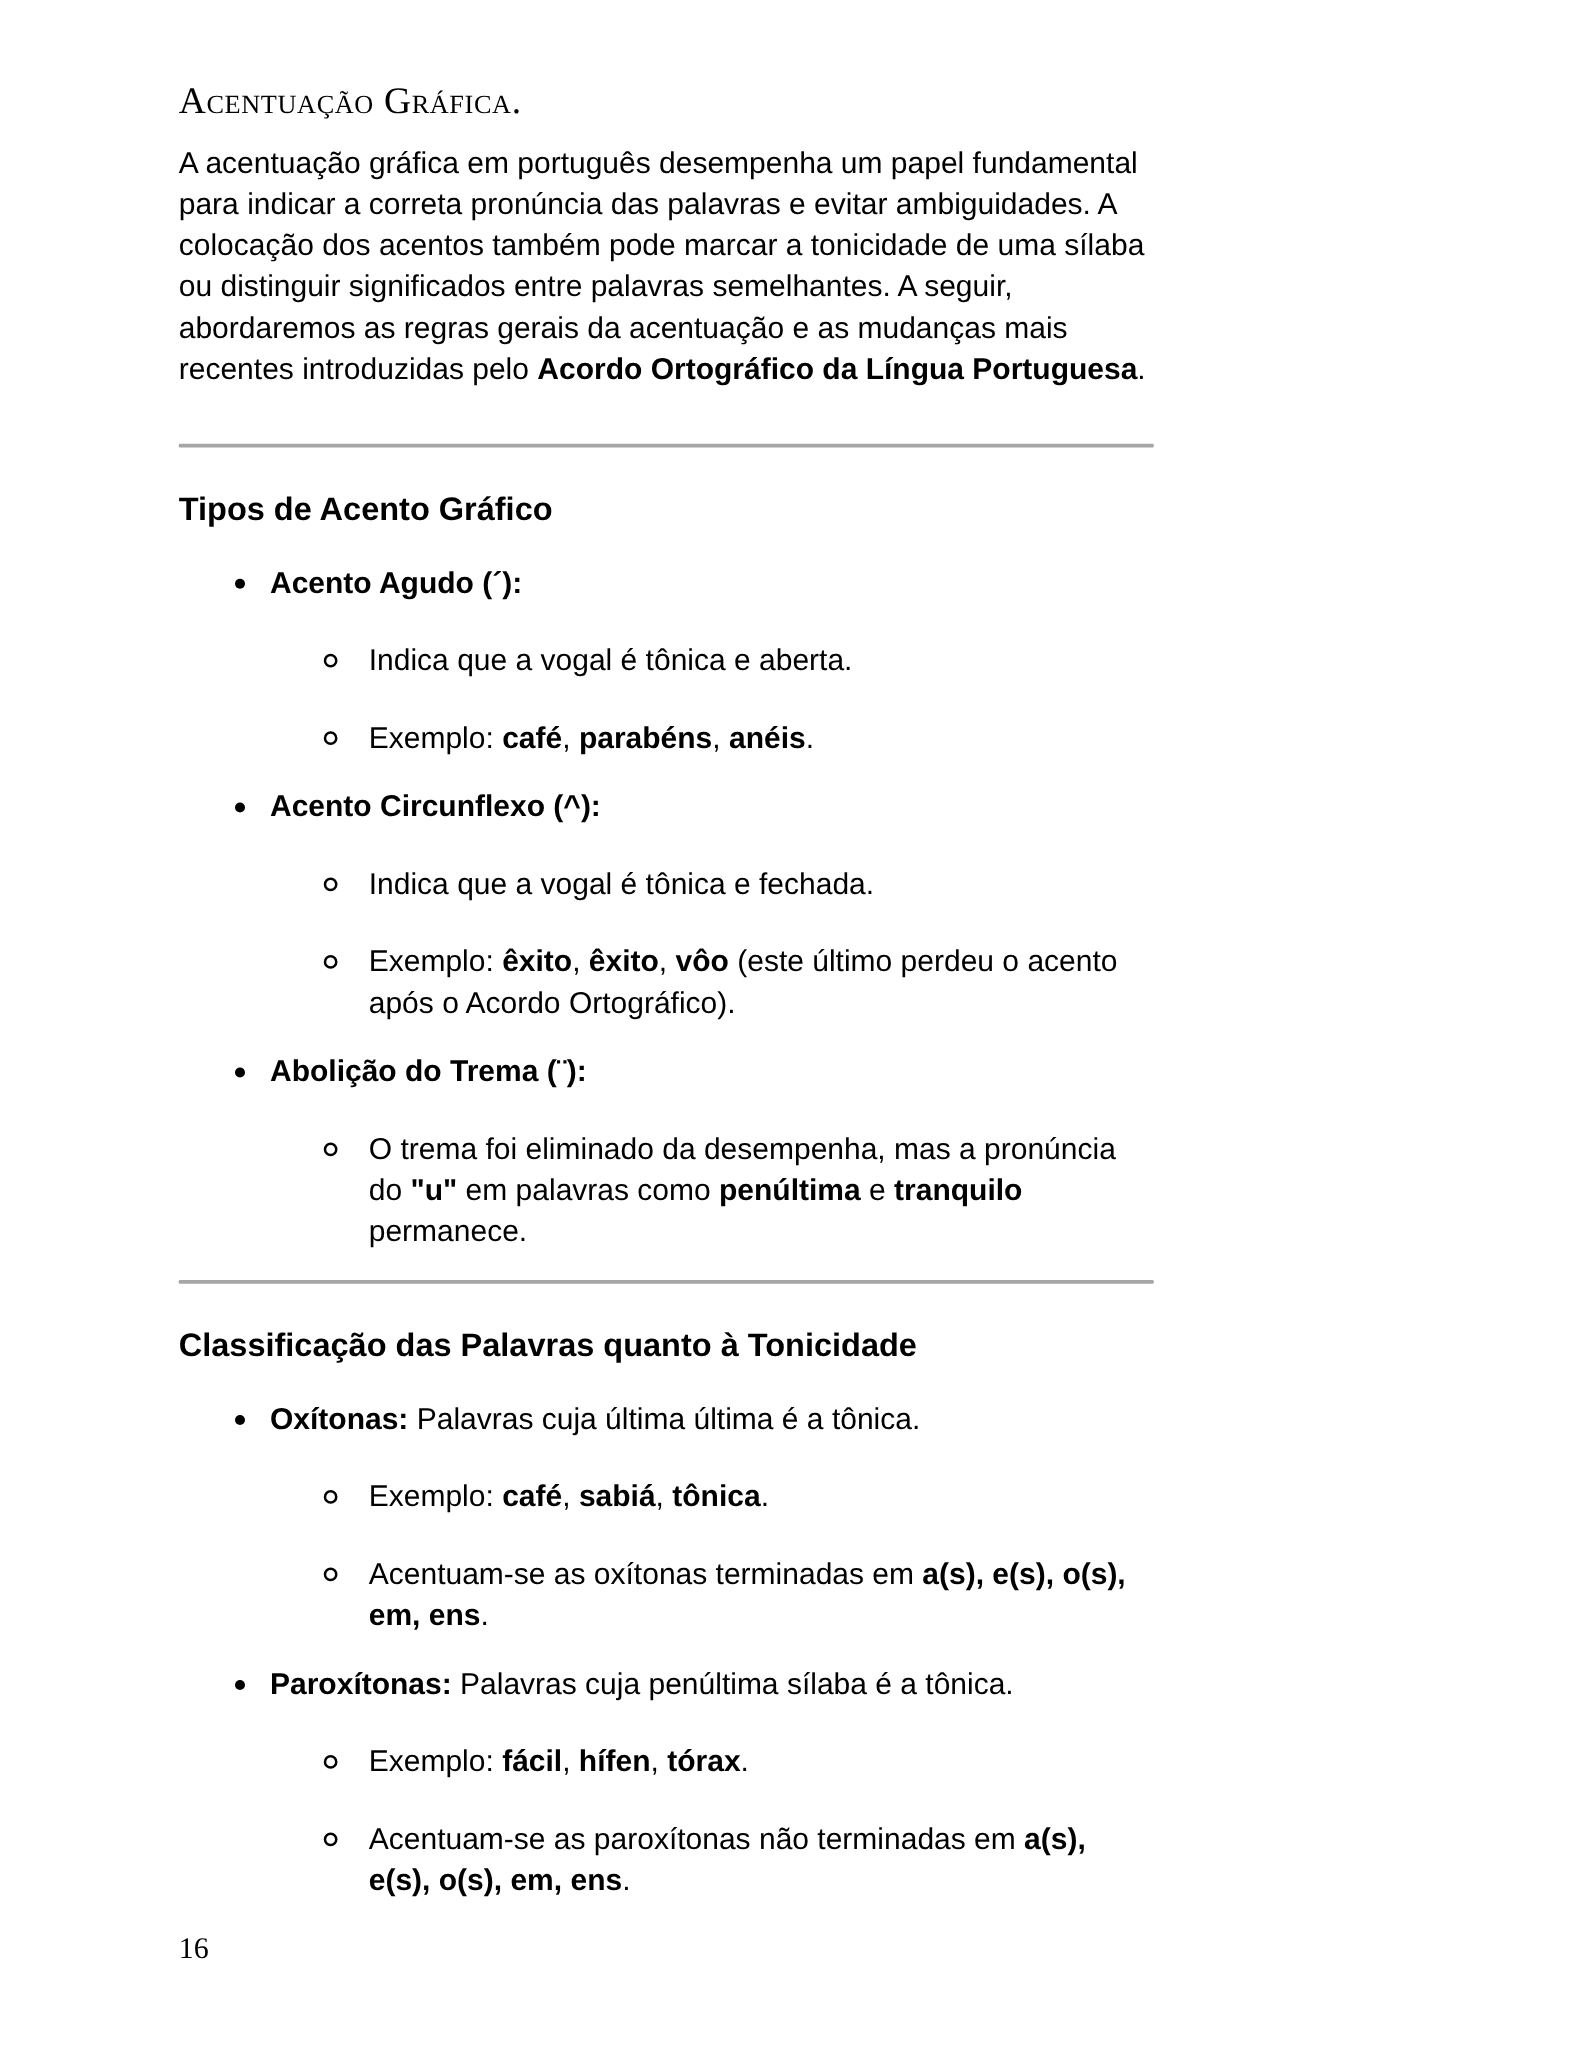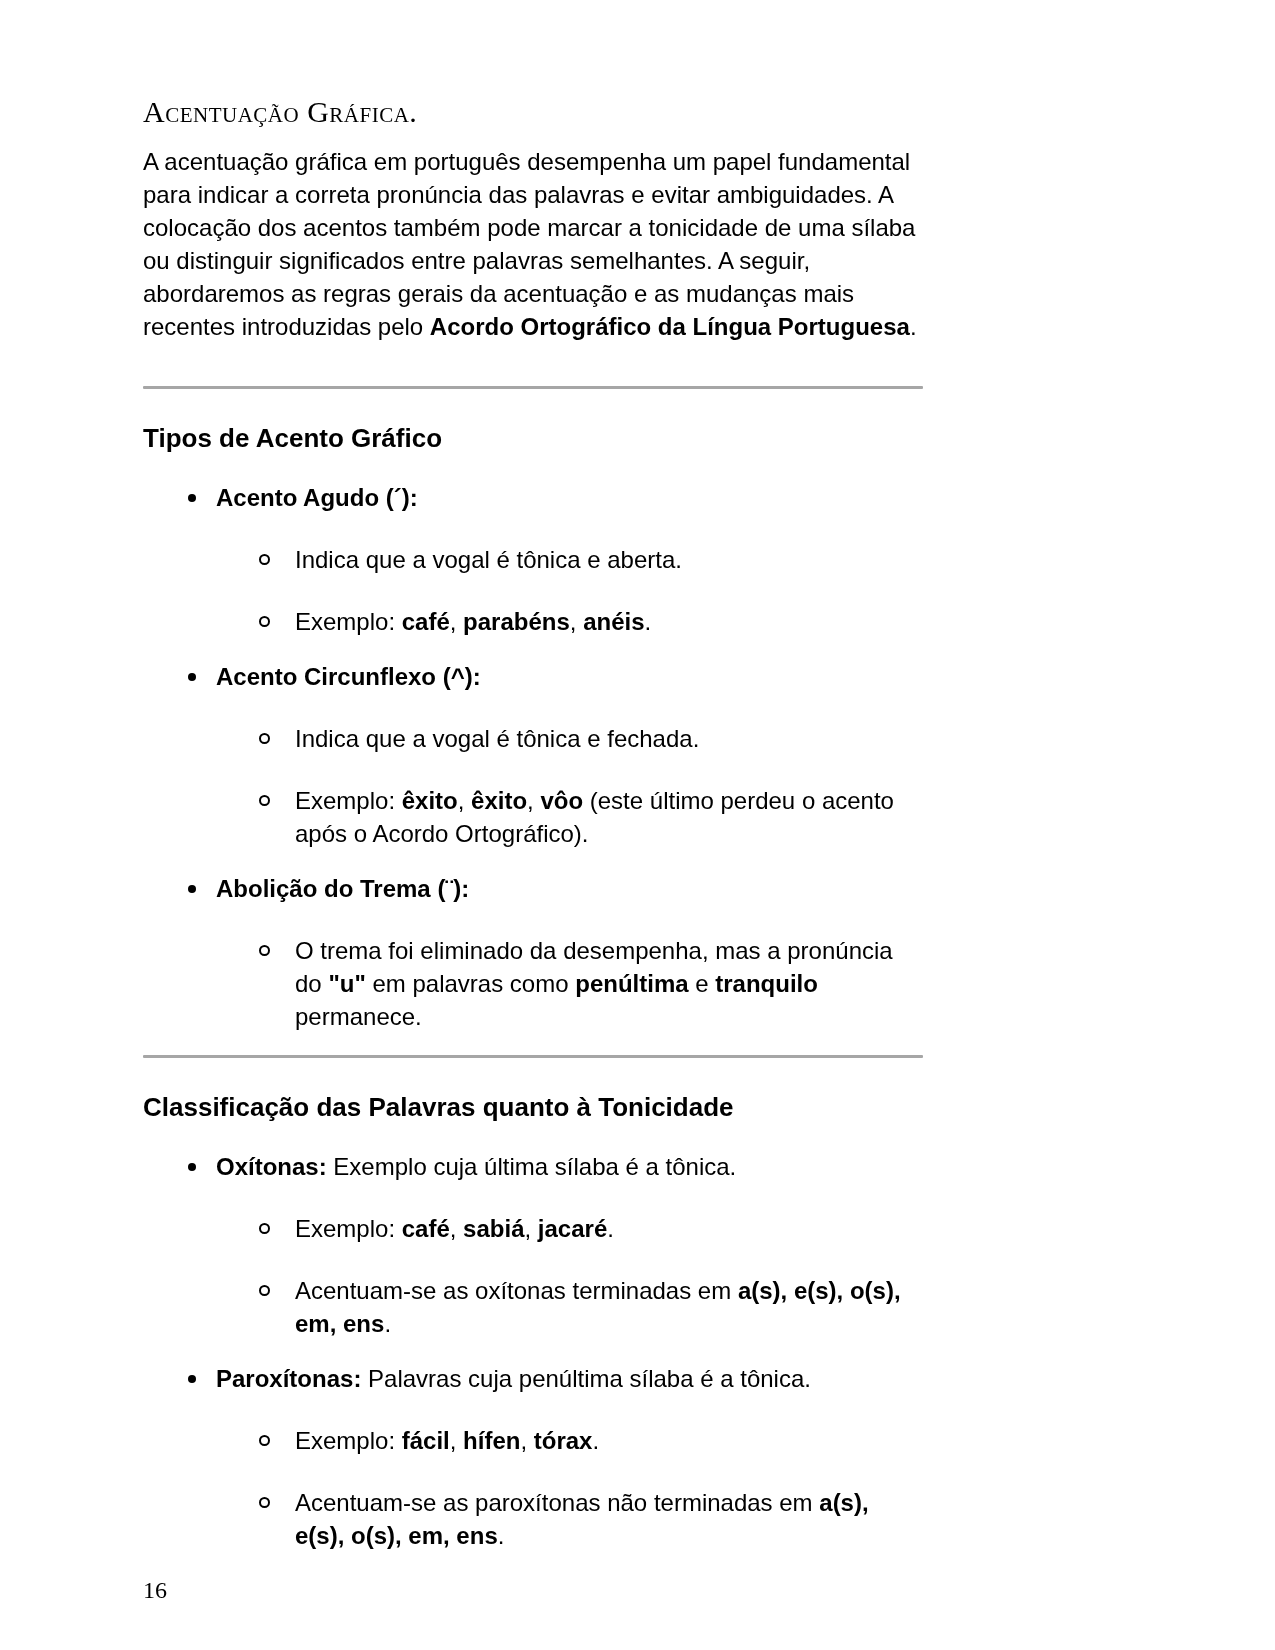"Acentuação Gráfica." .page { padding: 94px 150px 0 143px -> 63px 150px 0 143px }
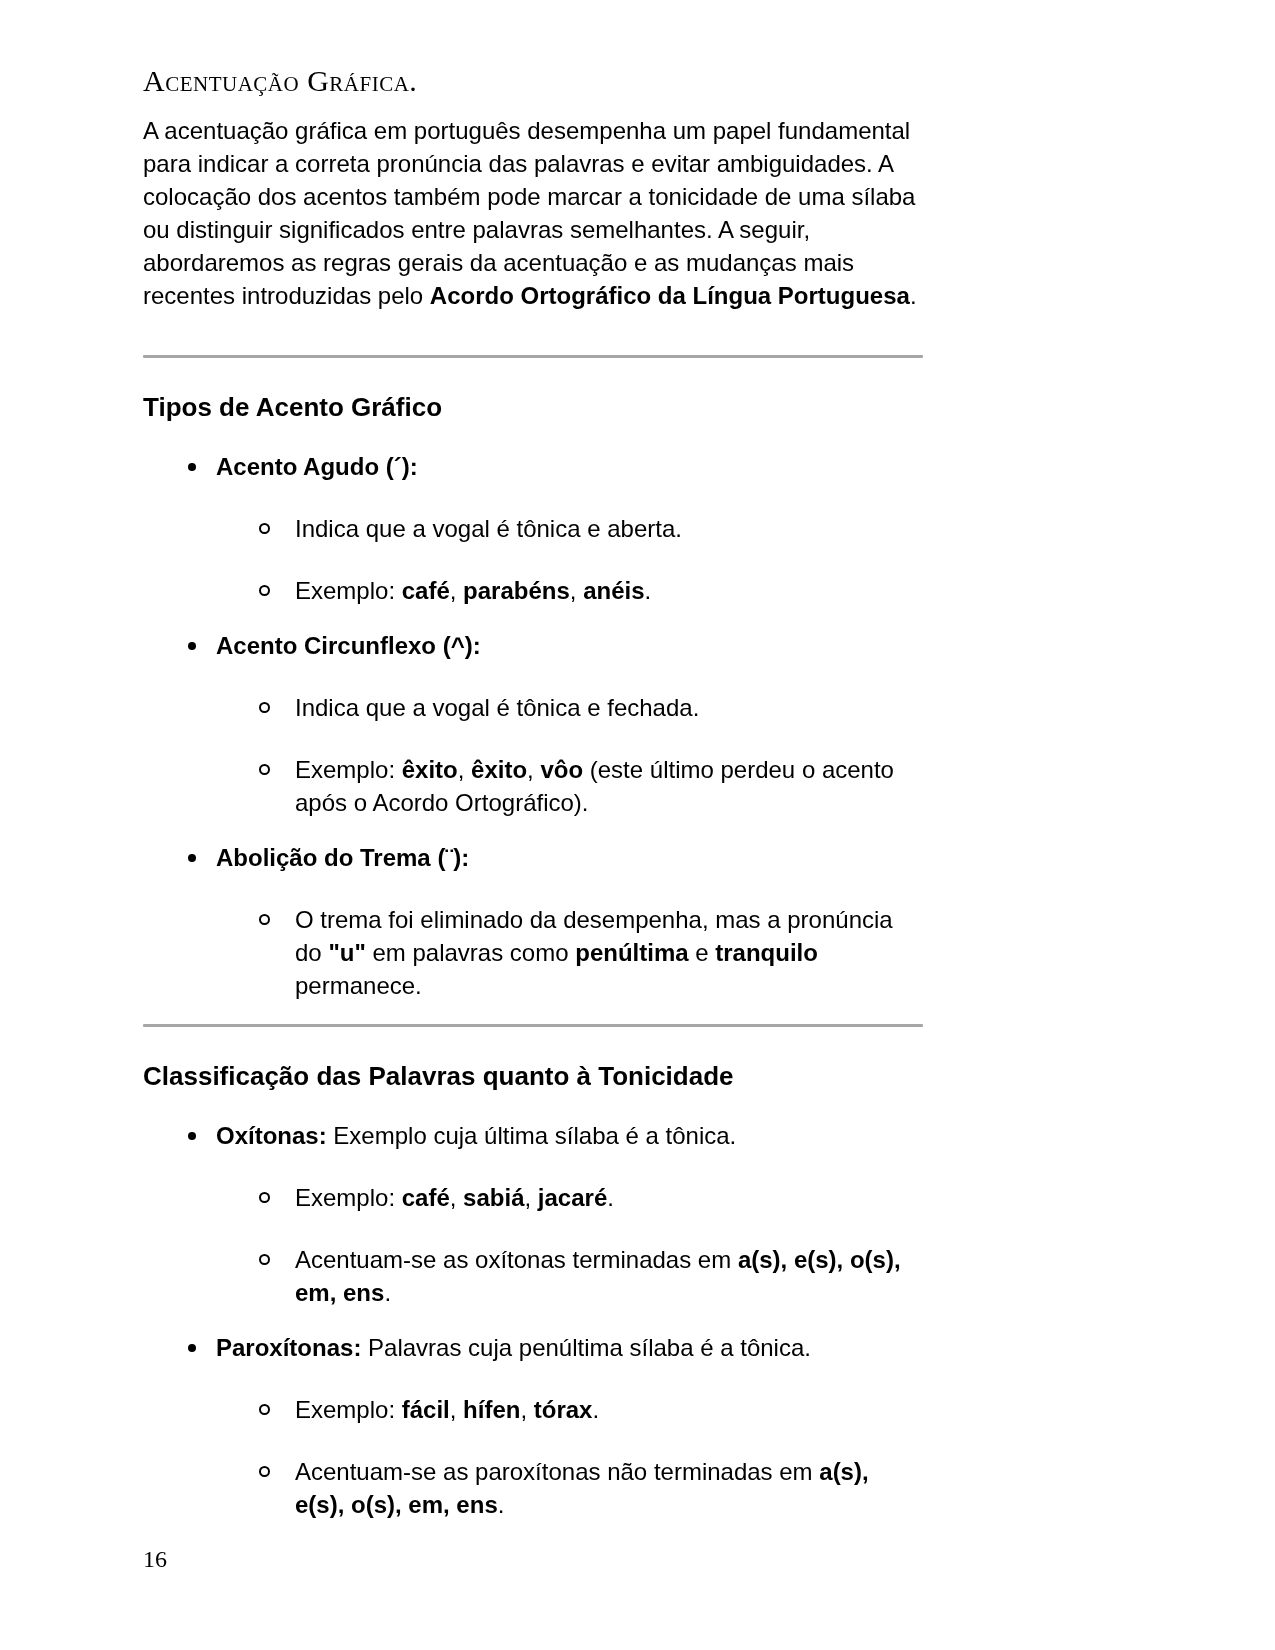"Exemplo cuja última sílaba é" span { text: Exemplo cuja última sílaba -> Palavras cuja última última }
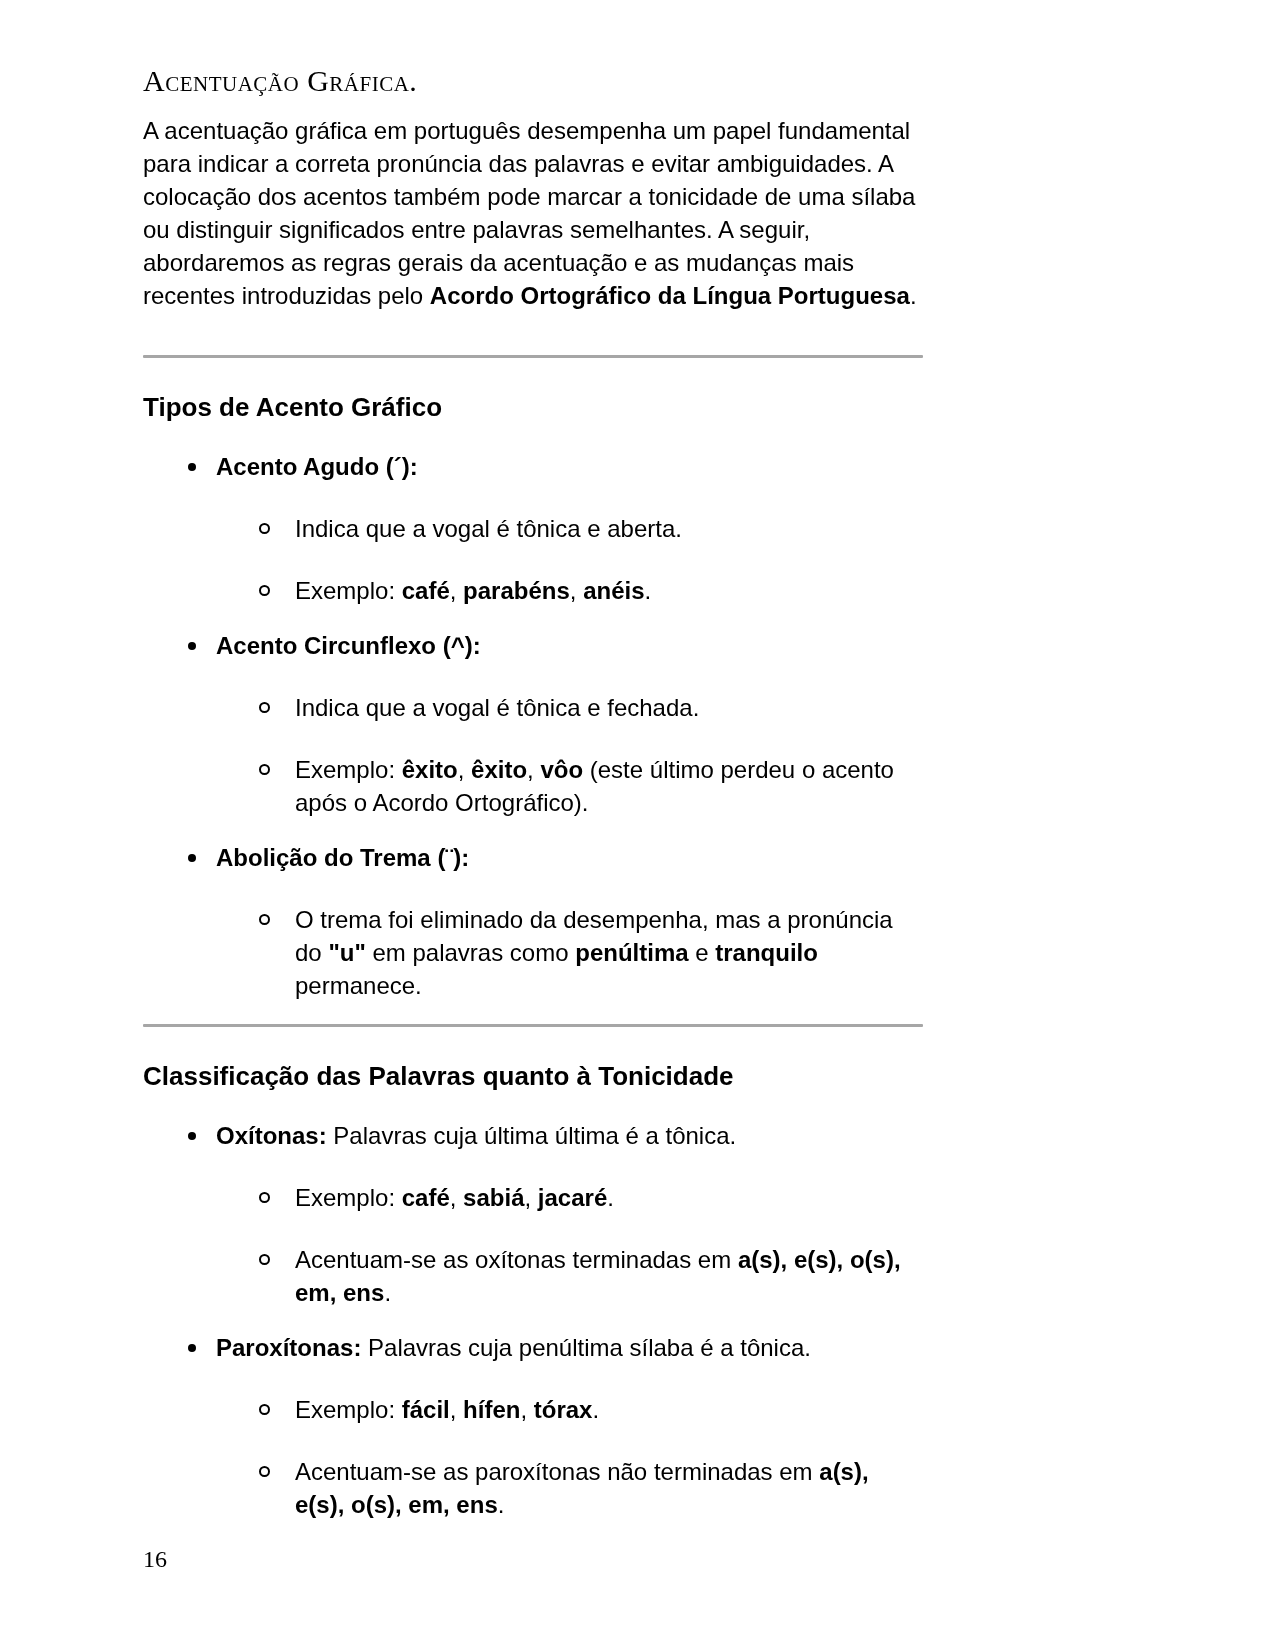"jacaré" span.b { text: jacaré -> tônica }
